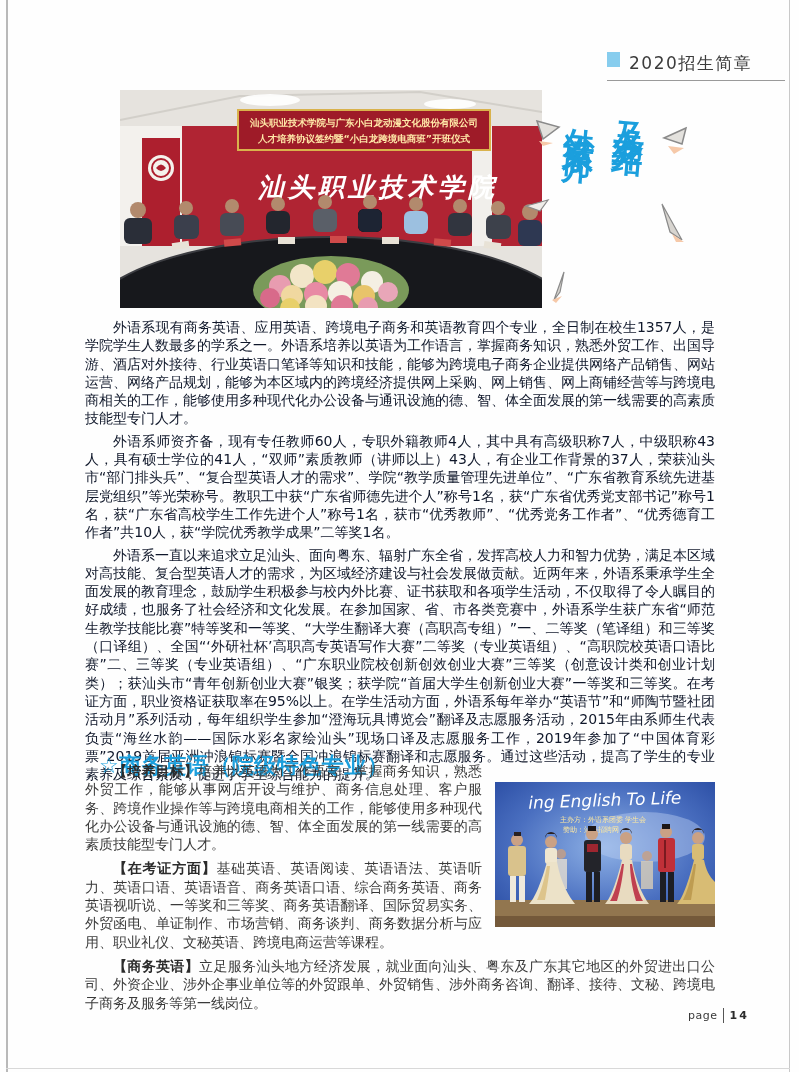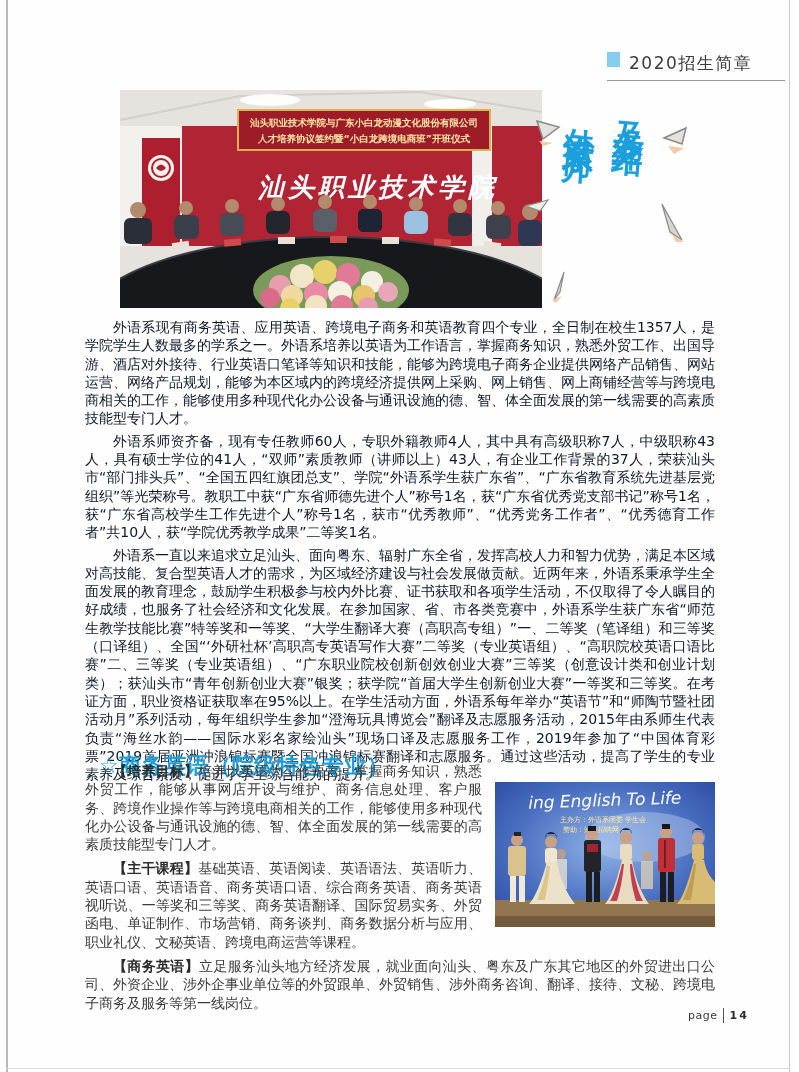"外语系师资齐备，现有专任教师60人，专职外籍教师4人，其中具有高级职称7人，中级" p { text: 全国五四红旗团总支”、学院“外语系学生获广东省 -> 复合型英语人才的需求”、学院“教学质量管理先进单位 }
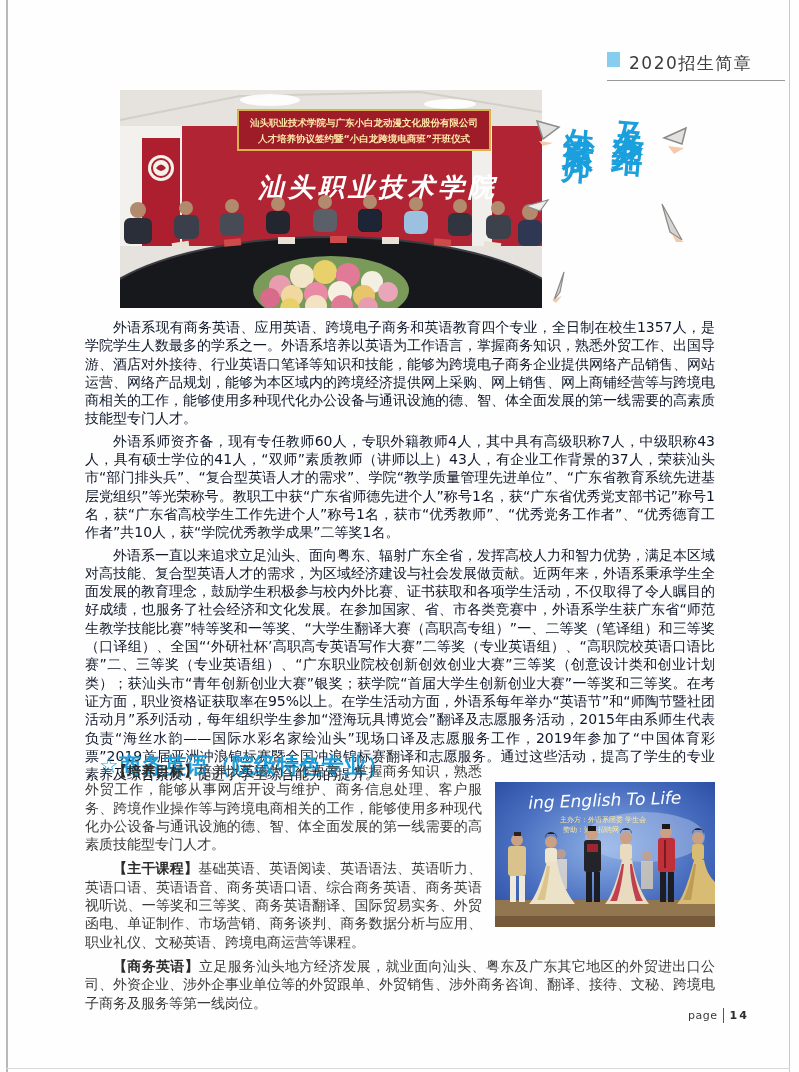"【主干课程】" span.blk-label { text: 主干课程 -> 在考证方面 }
